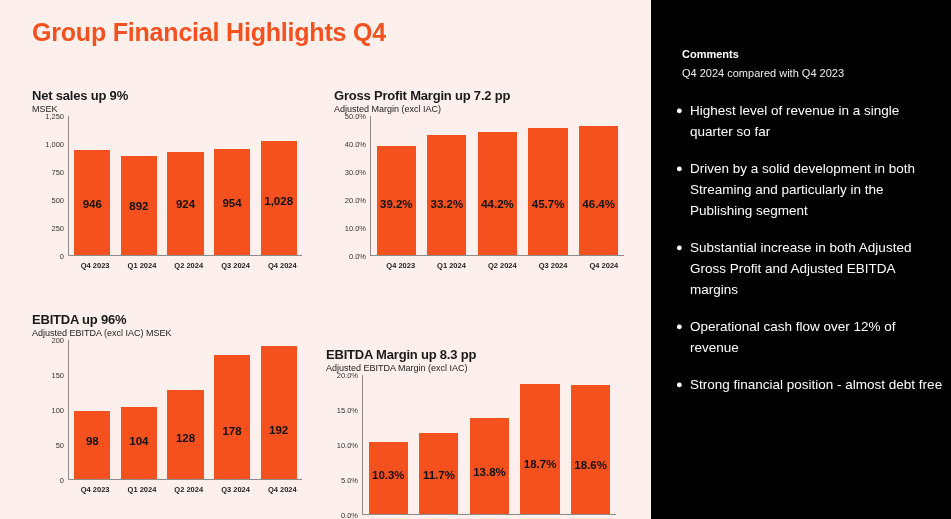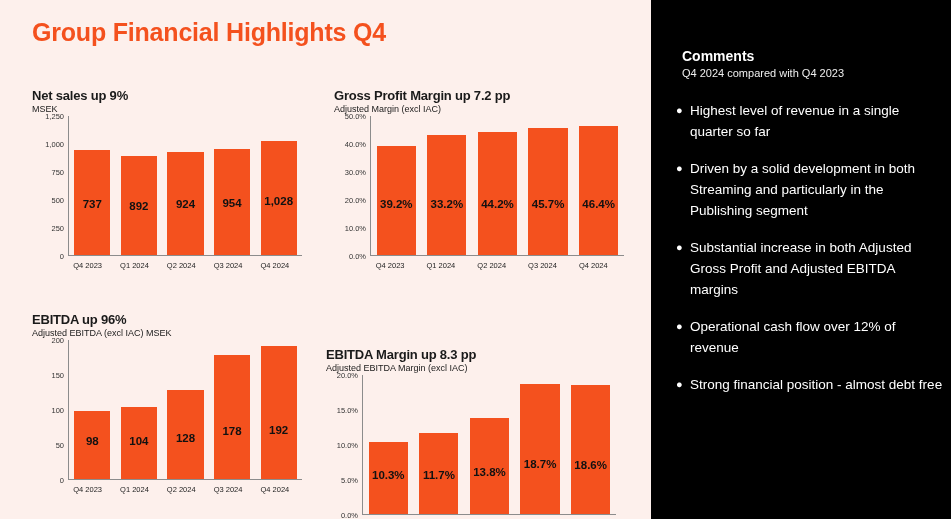"Comments" .comments-title { font-size: 14px -> 11px }
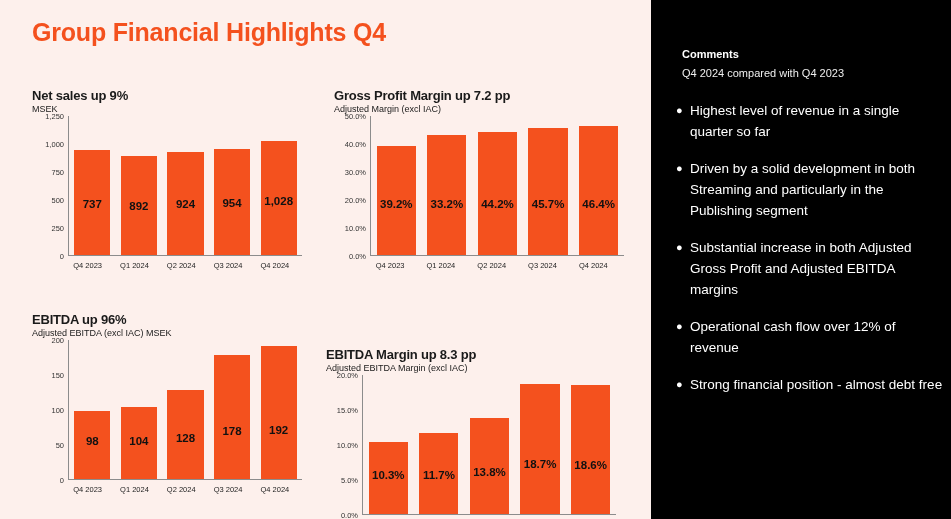"737" div.barlabel { text: 737 -> 946 }
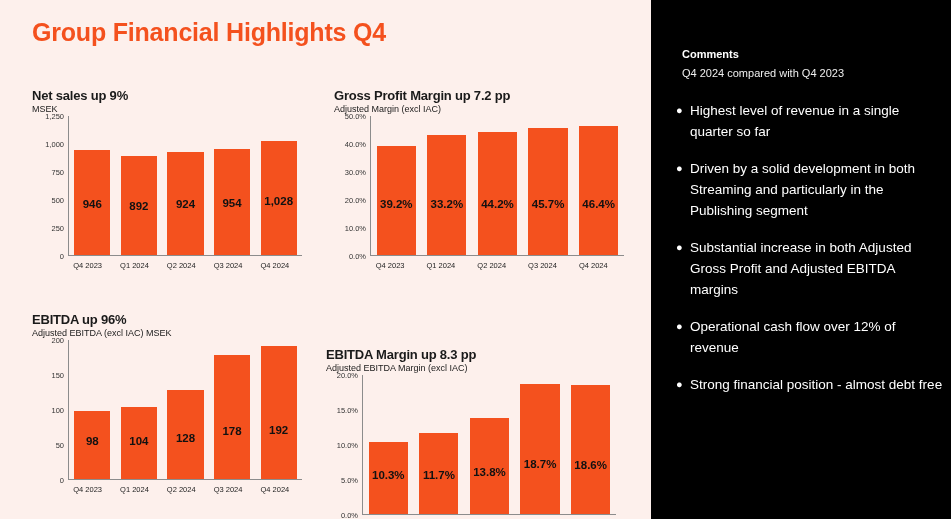"Q4 2023" .xtick { font-weight: normal -> bold; text-align: left -> right }
